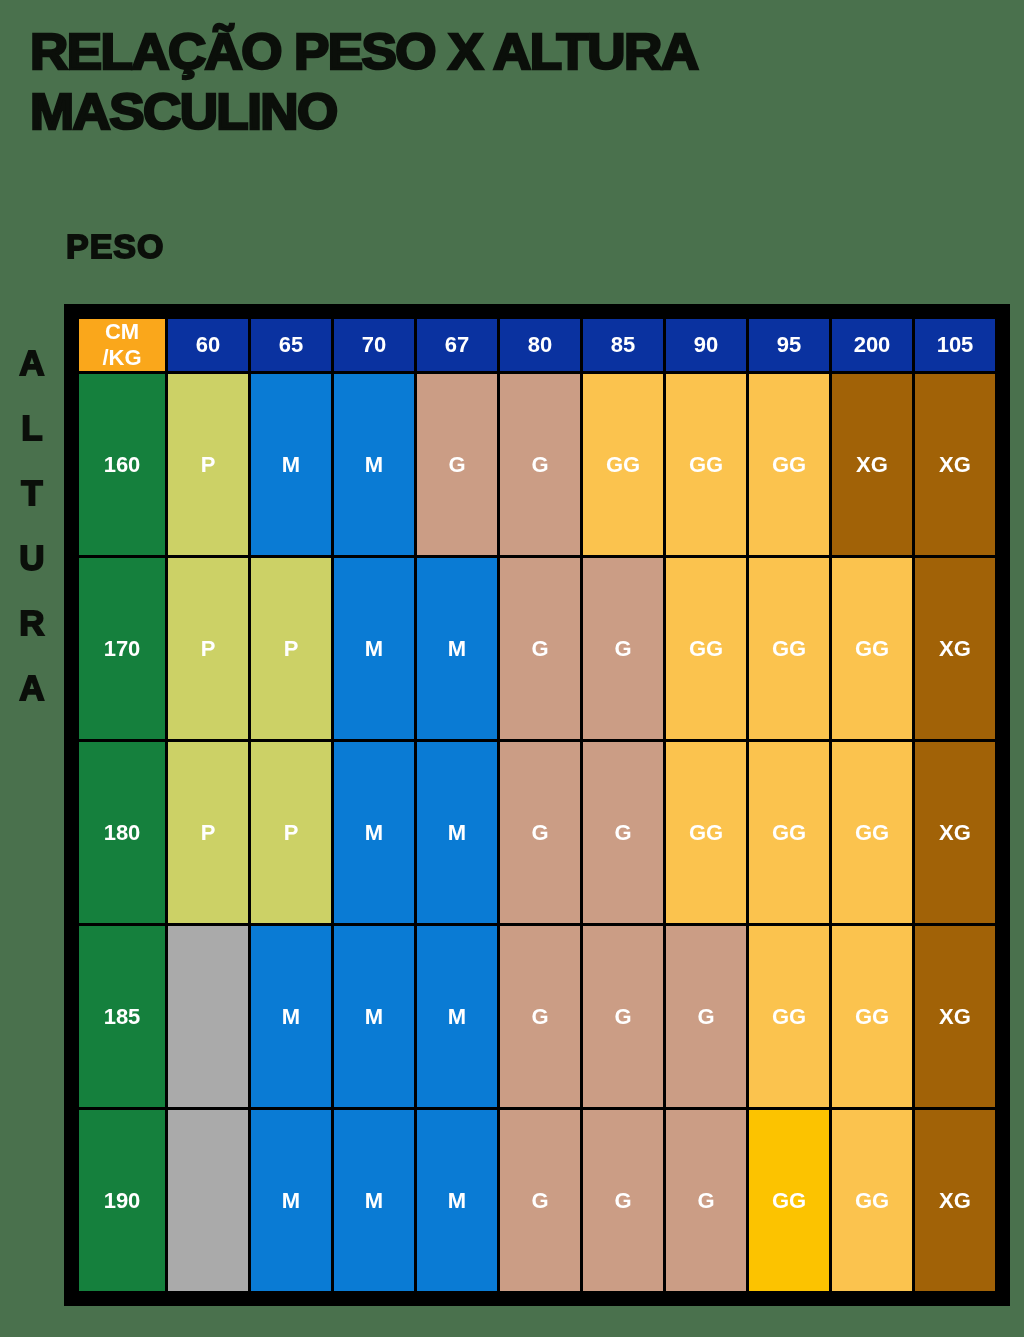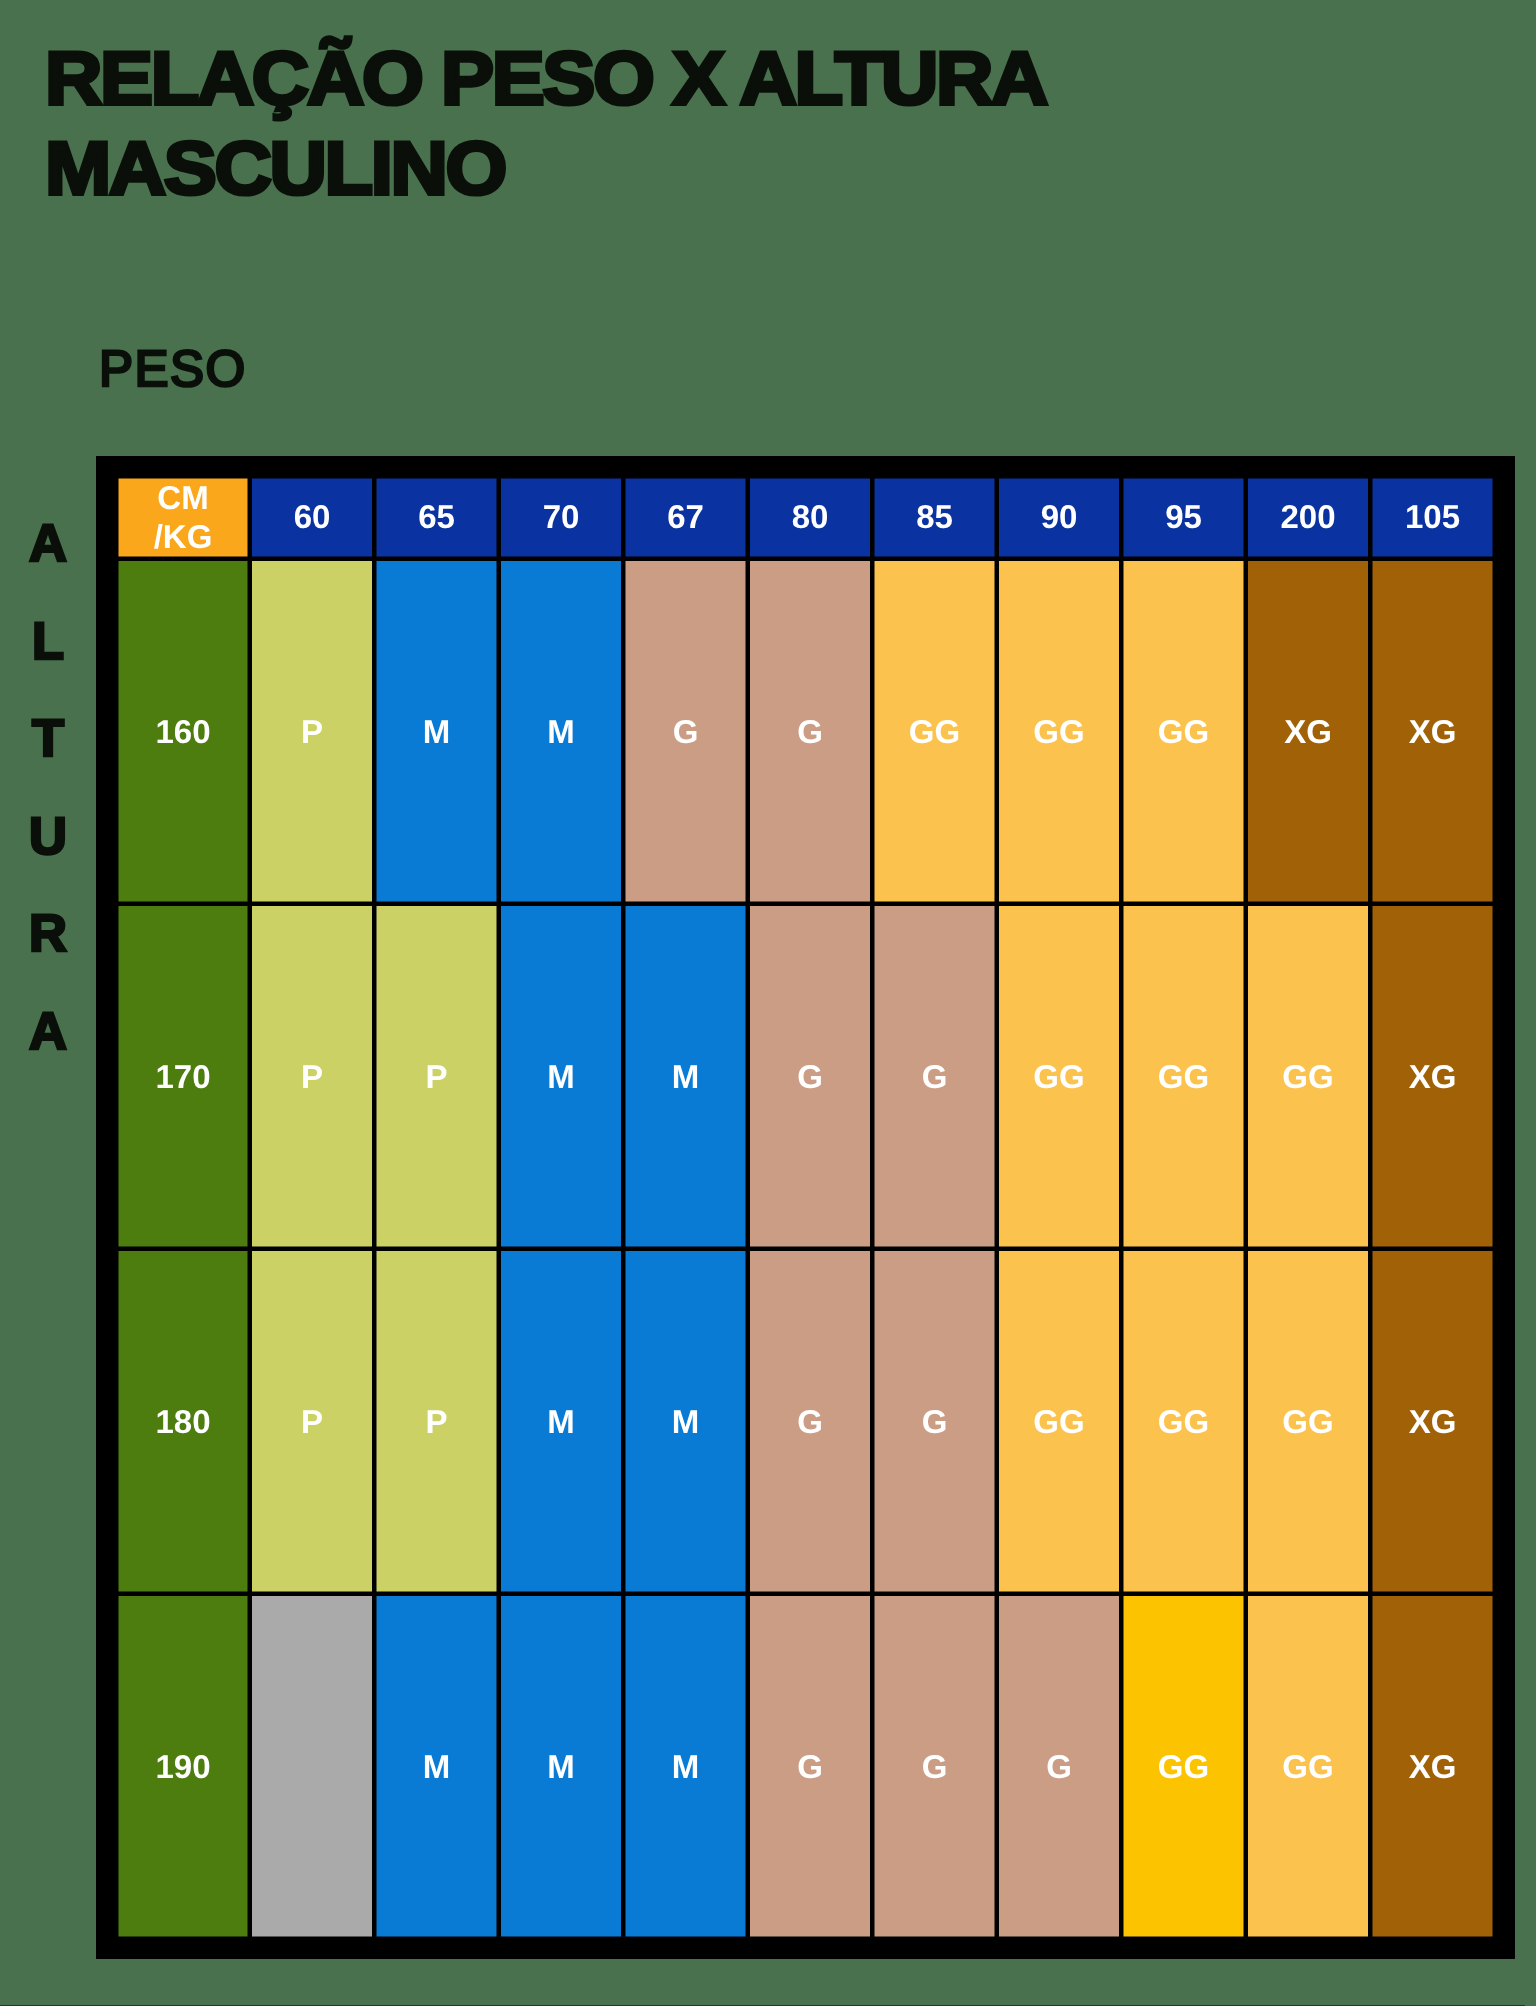"PESO" #peso-label { font-weight: normal -> bold }
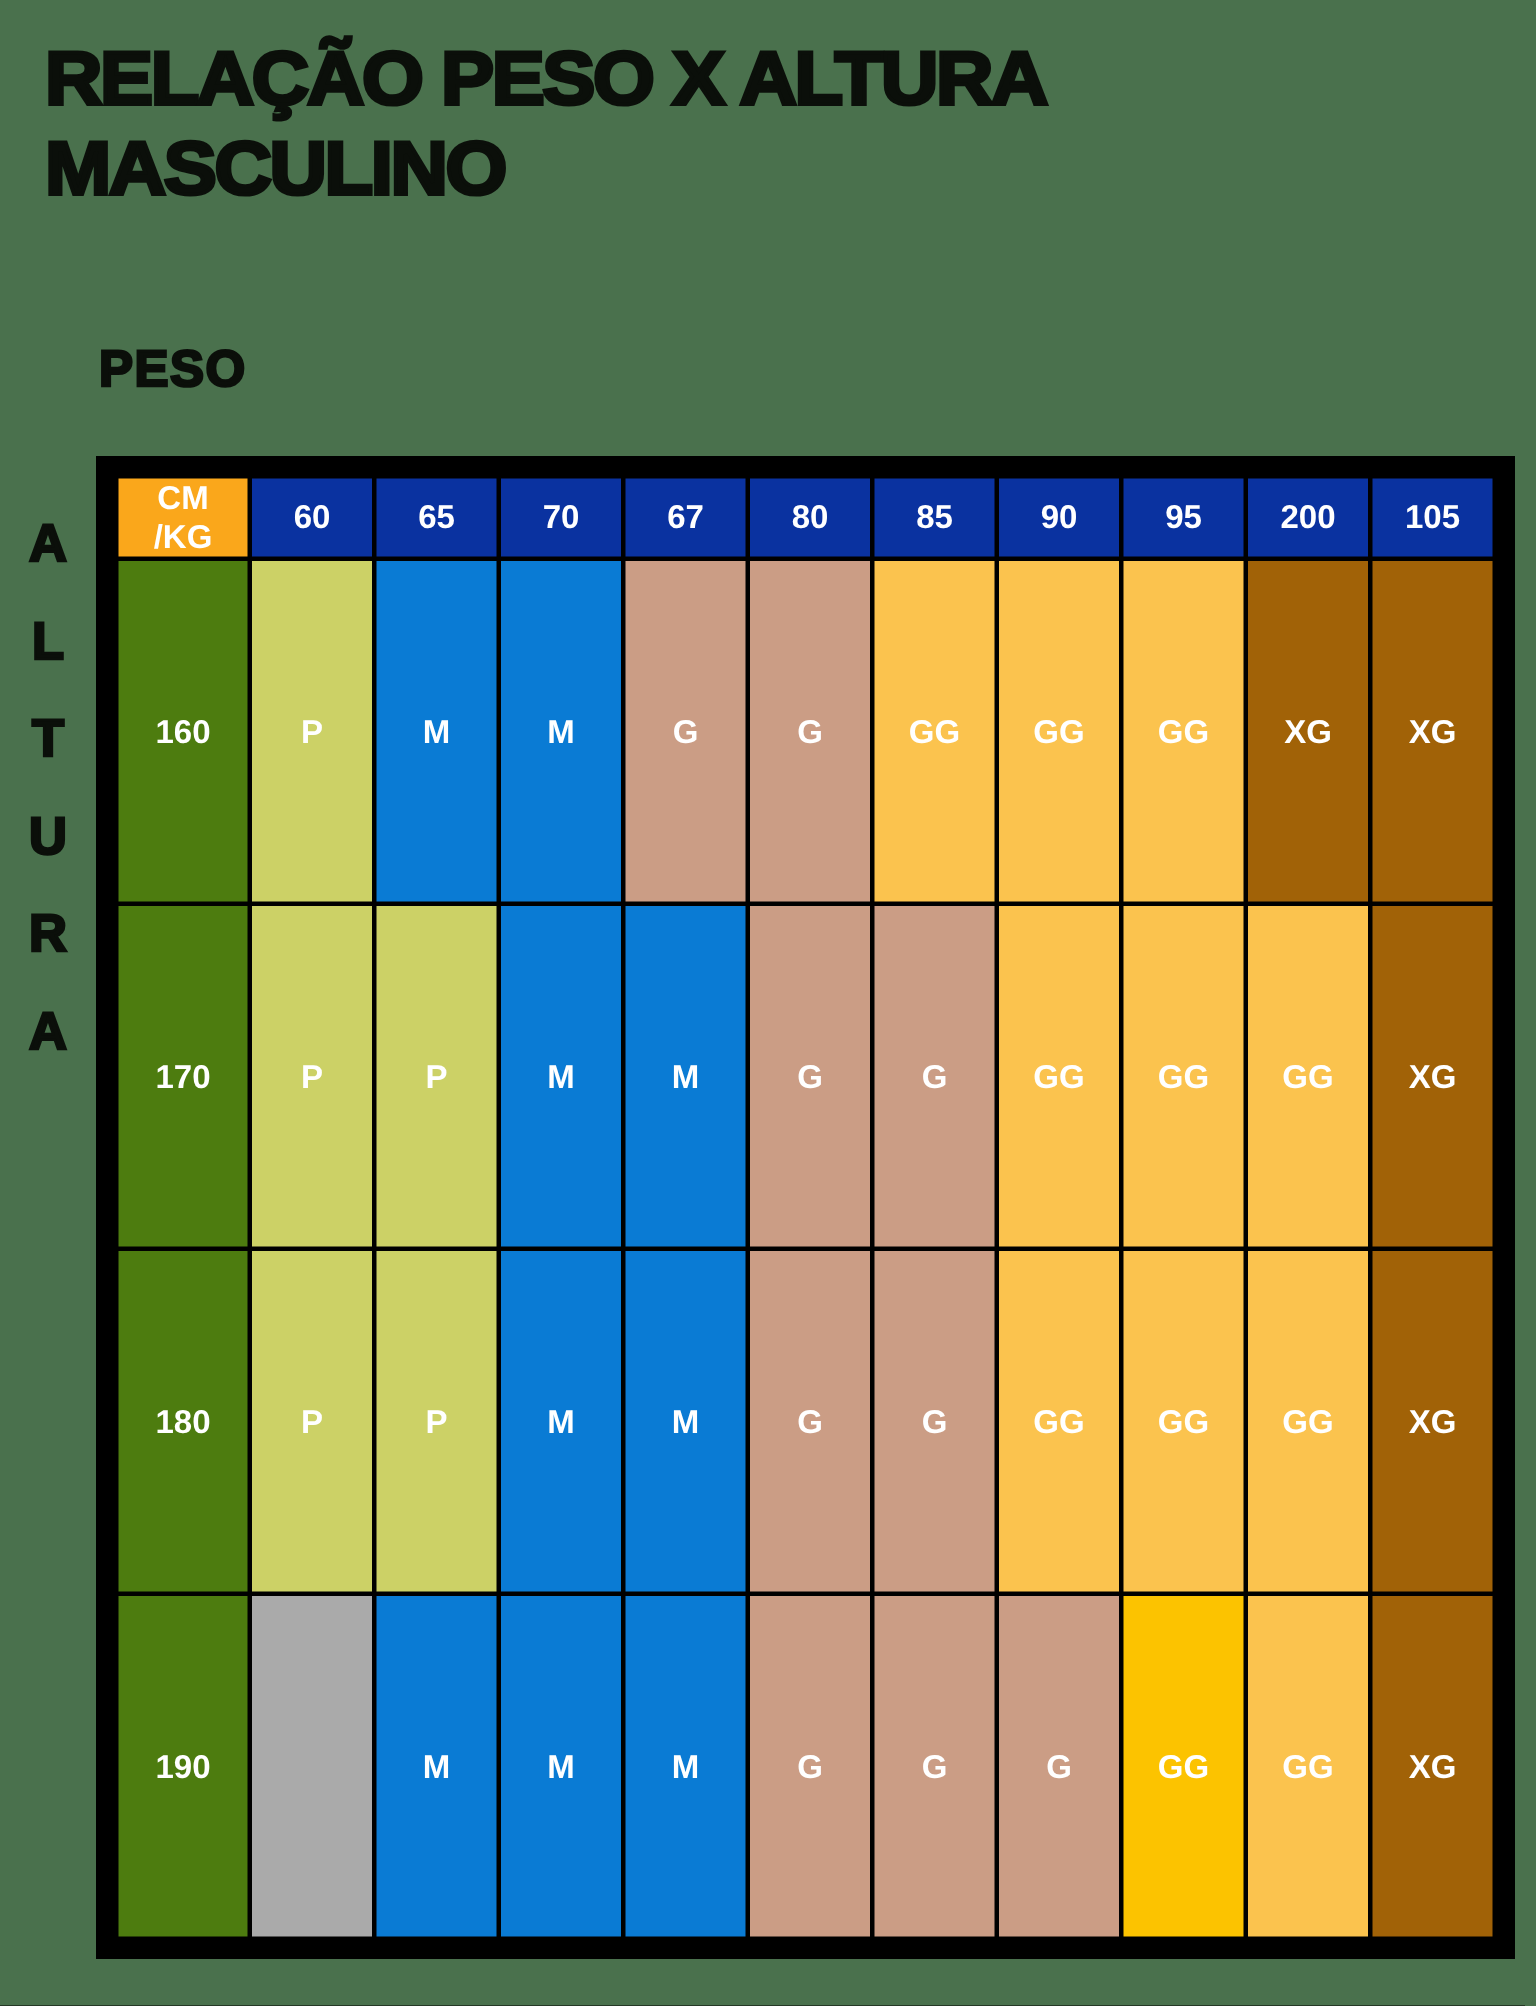"160" td.rowhead-cell { background: #4d7c0f -> #15803d }
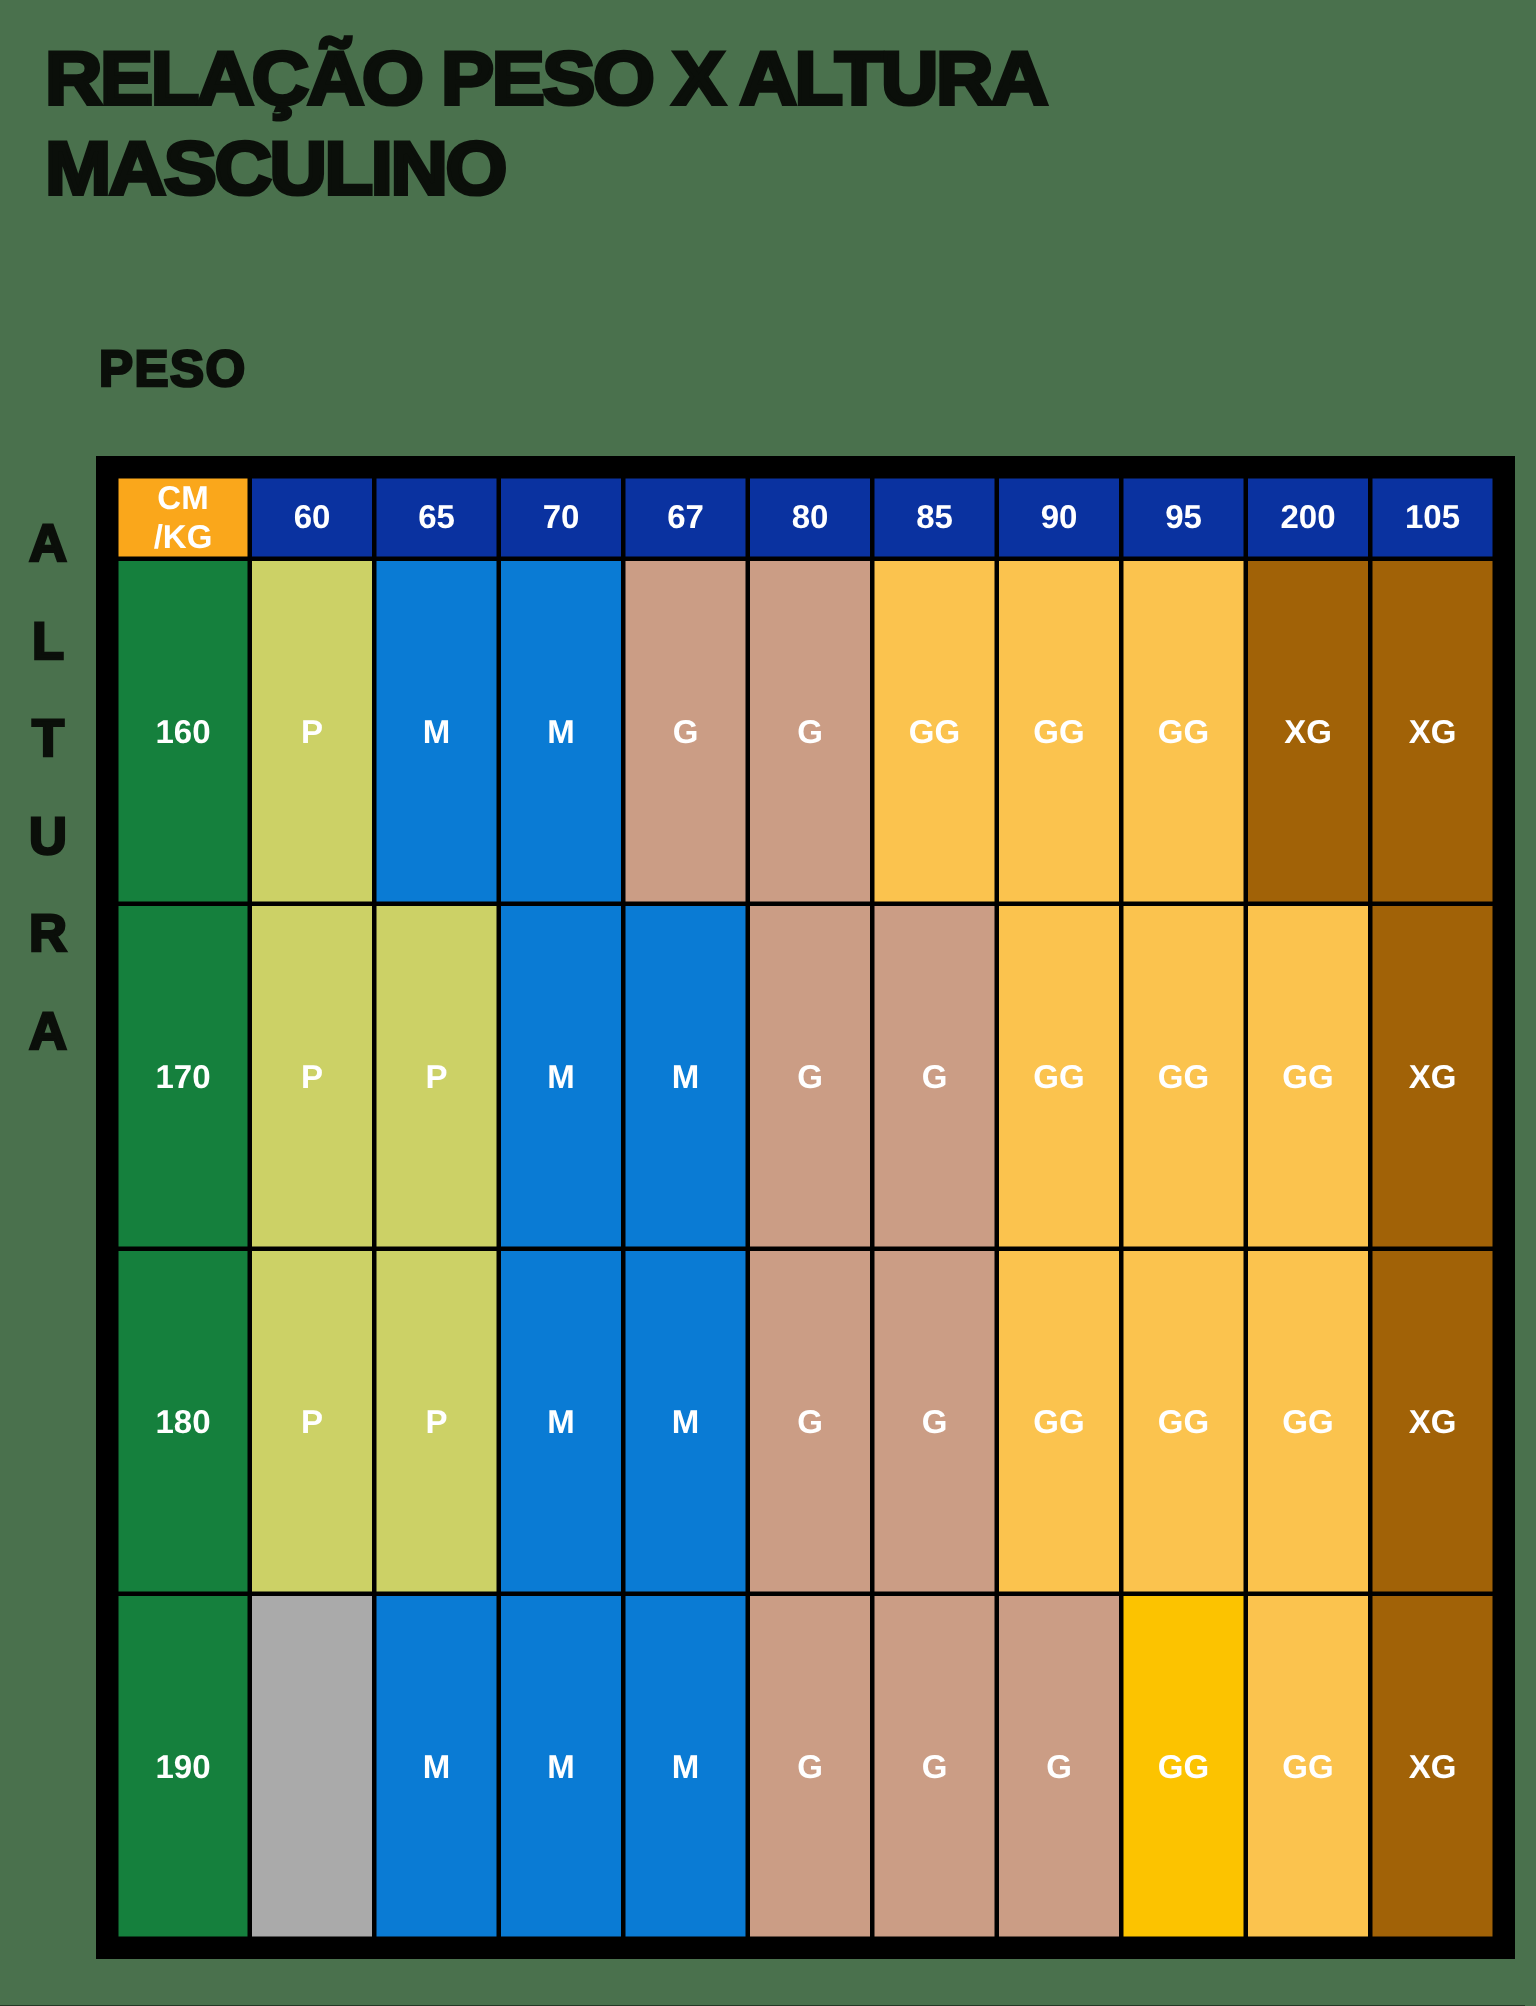"185" tr { html: none -> <tr> <td>185</td> <td></td> <td>M</td> <td>M</td> <td>M</td> <td>G</td> <td>G</td> <td>G</td> <td>GG</td> <td>GG</td> <td>XG</td> </tr> }
